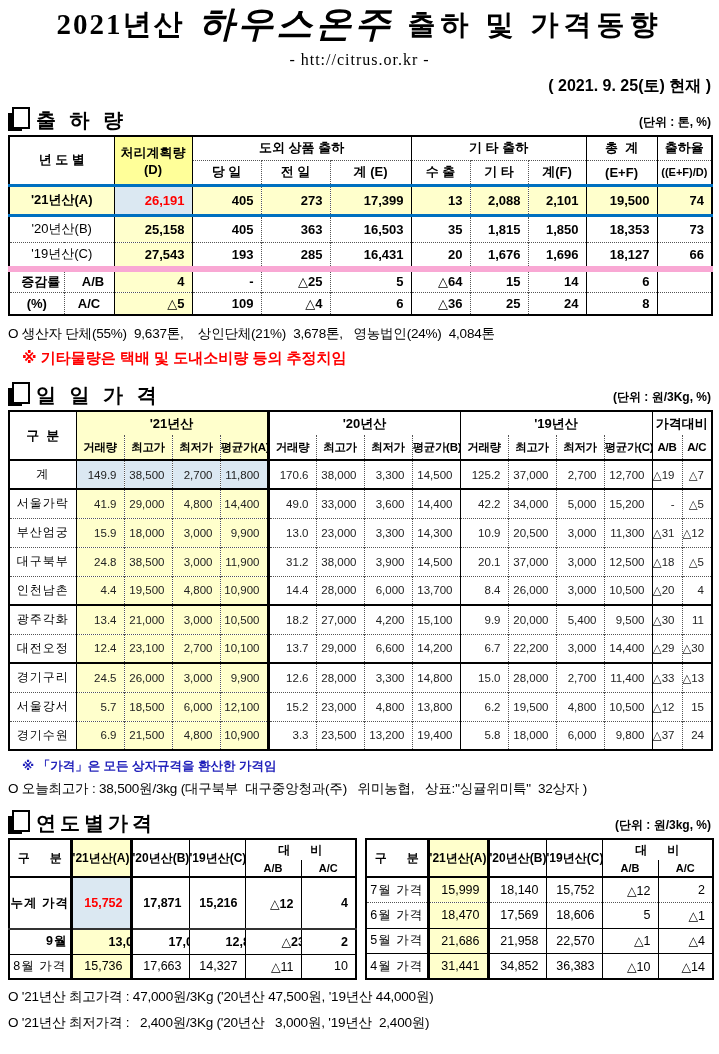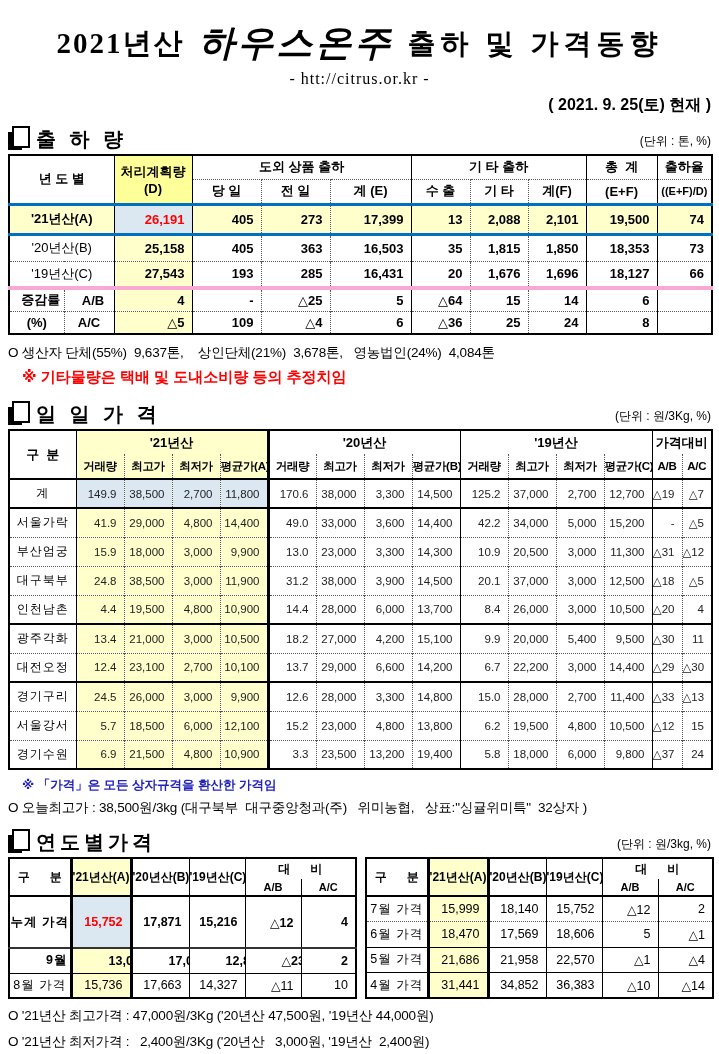"2021년산" .title-block { padding-top: 19px -> 0 }
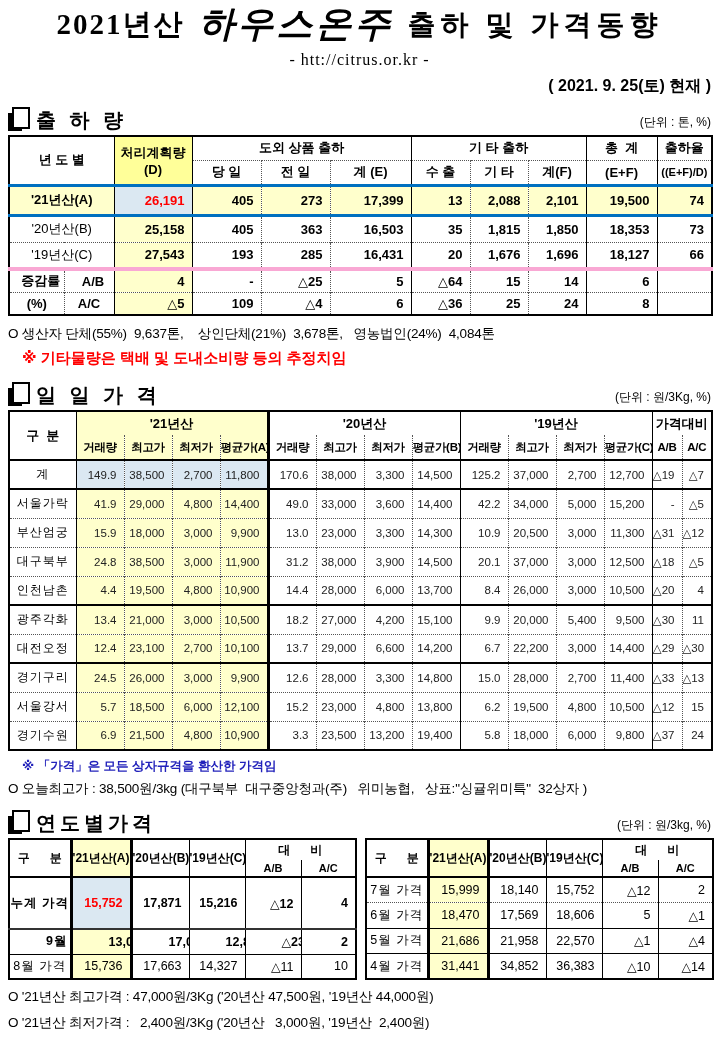"(단위 : 톤, %)" .unit { font-weight: normal -> bold }
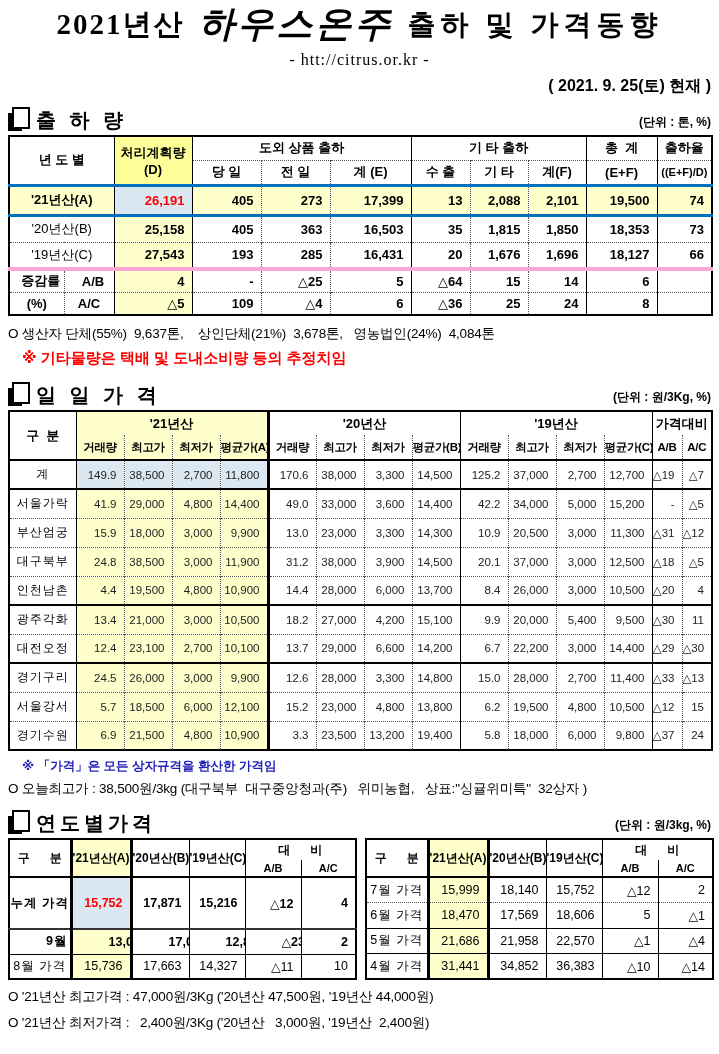"증감률" .t1 tr.rr1 td { border-top: 4px solid #f9a8d4 -> 6px solid #f9a8d4 }
